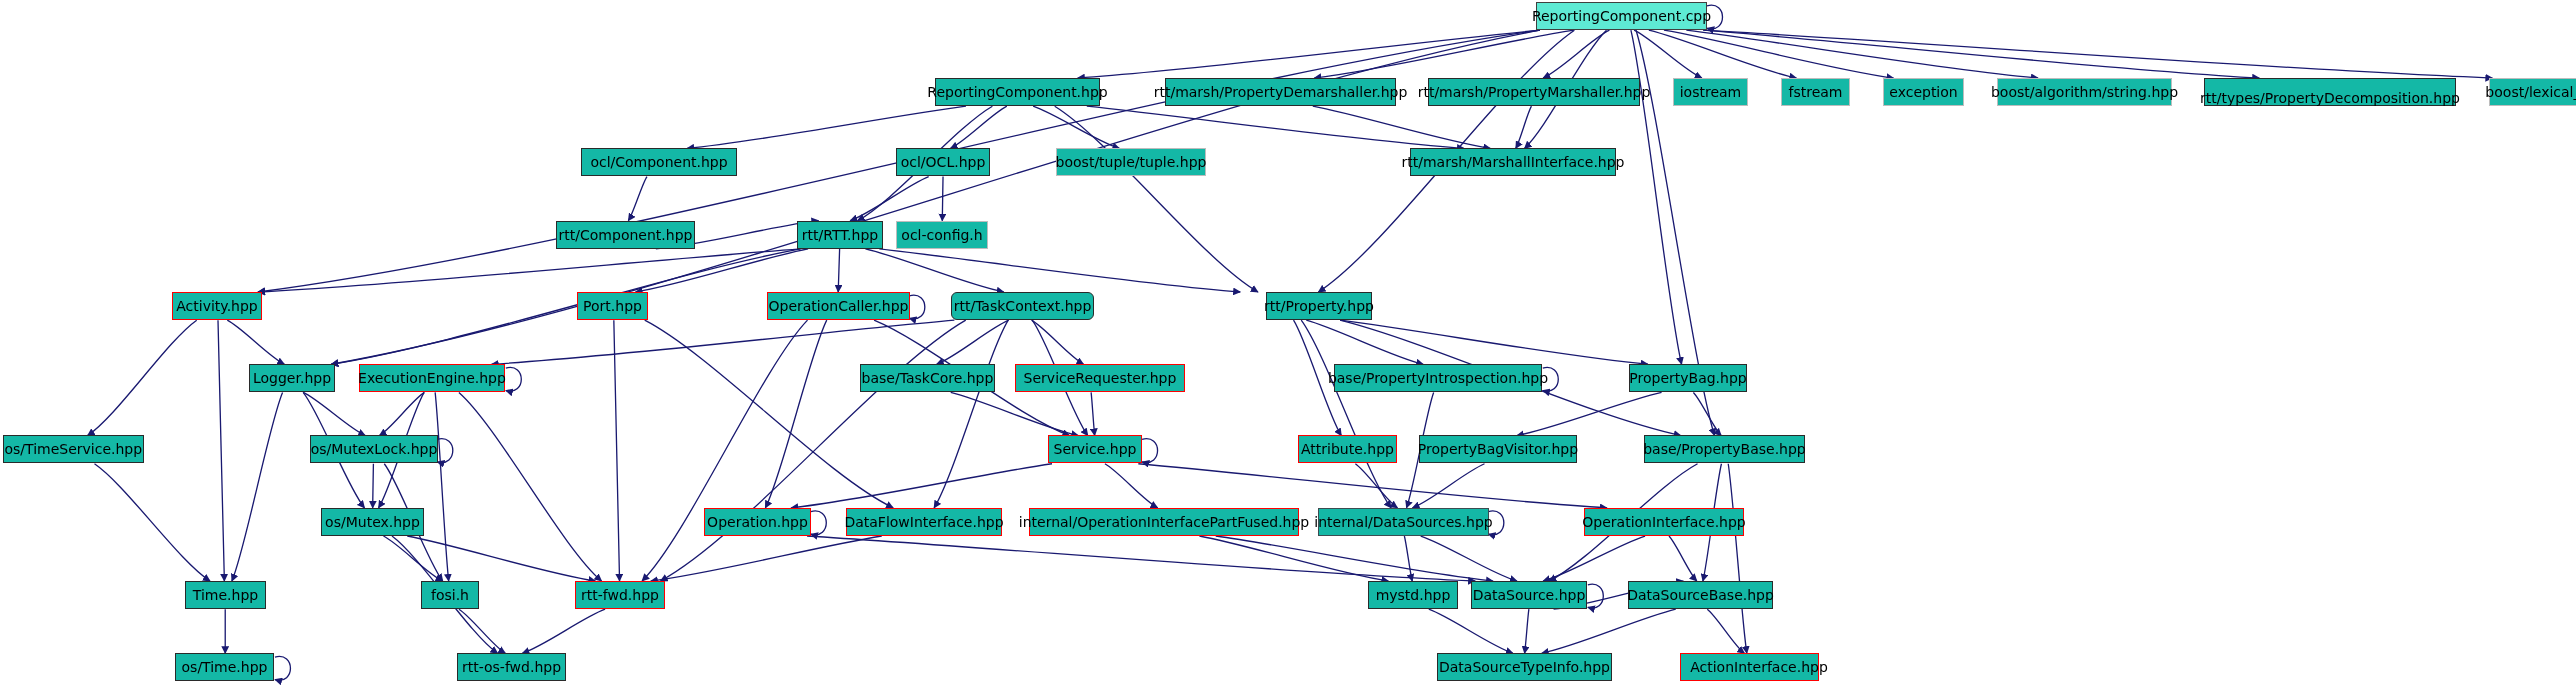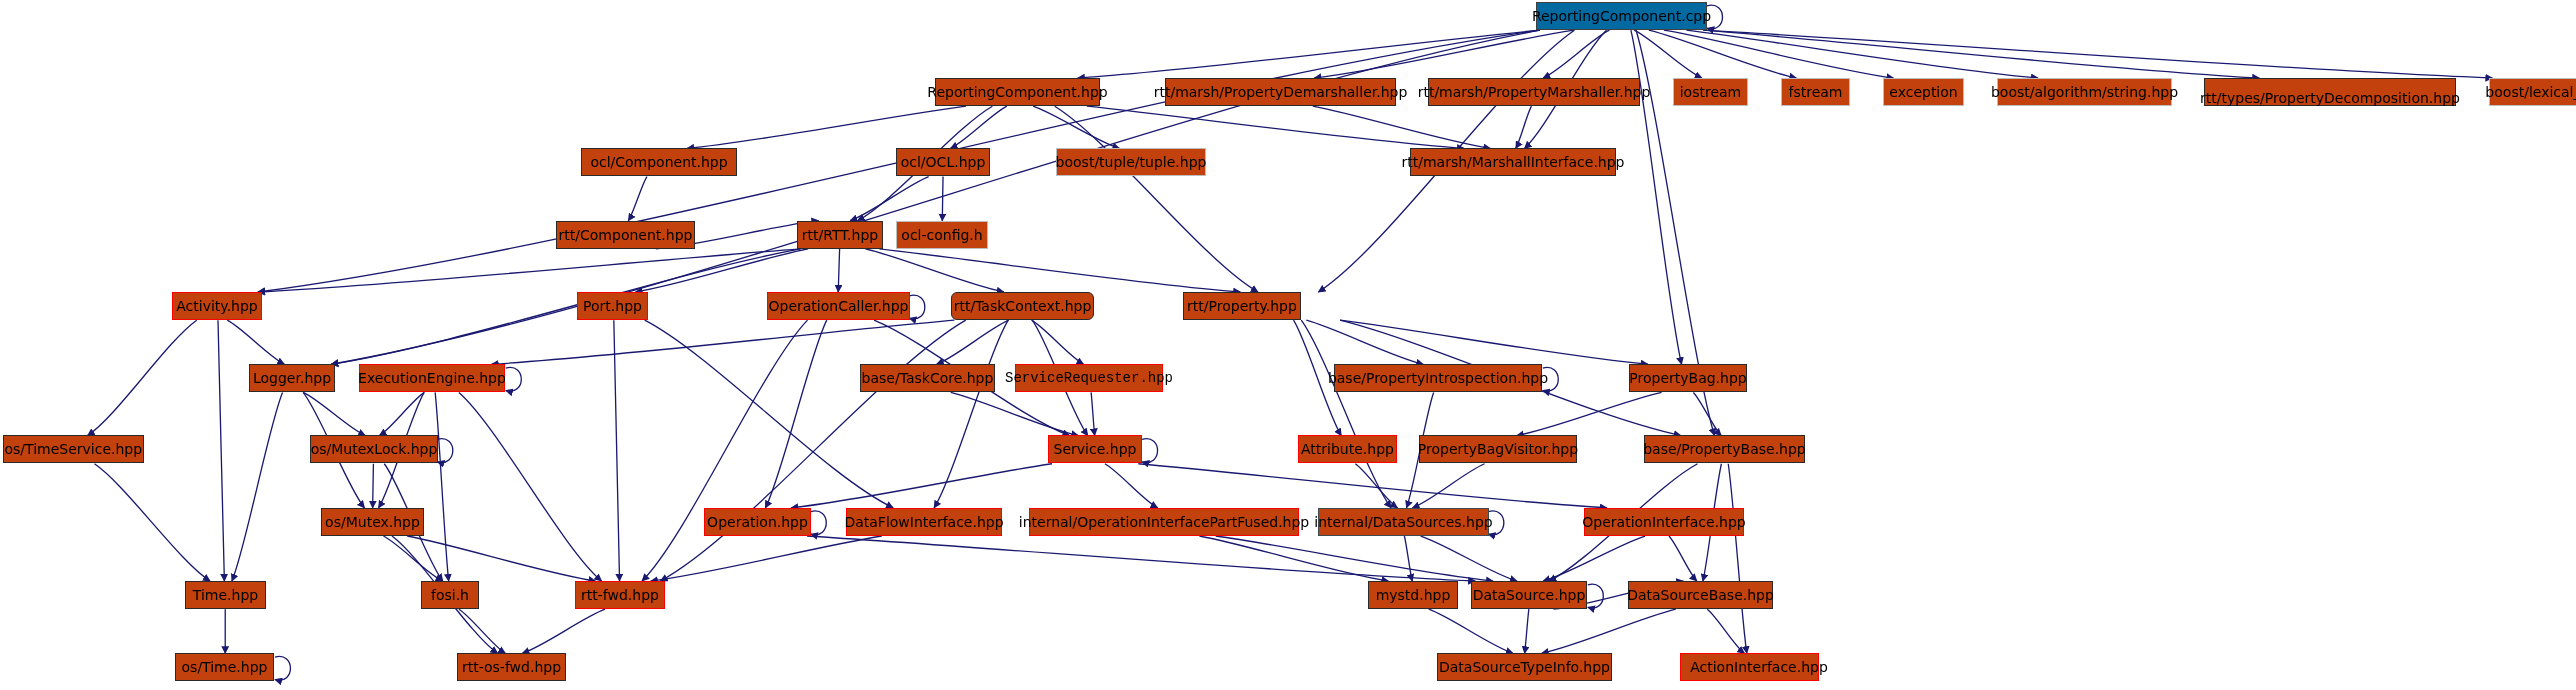"ReportingComponent.cpp" .node.root { background: #0369a1 -> #5eead4 }
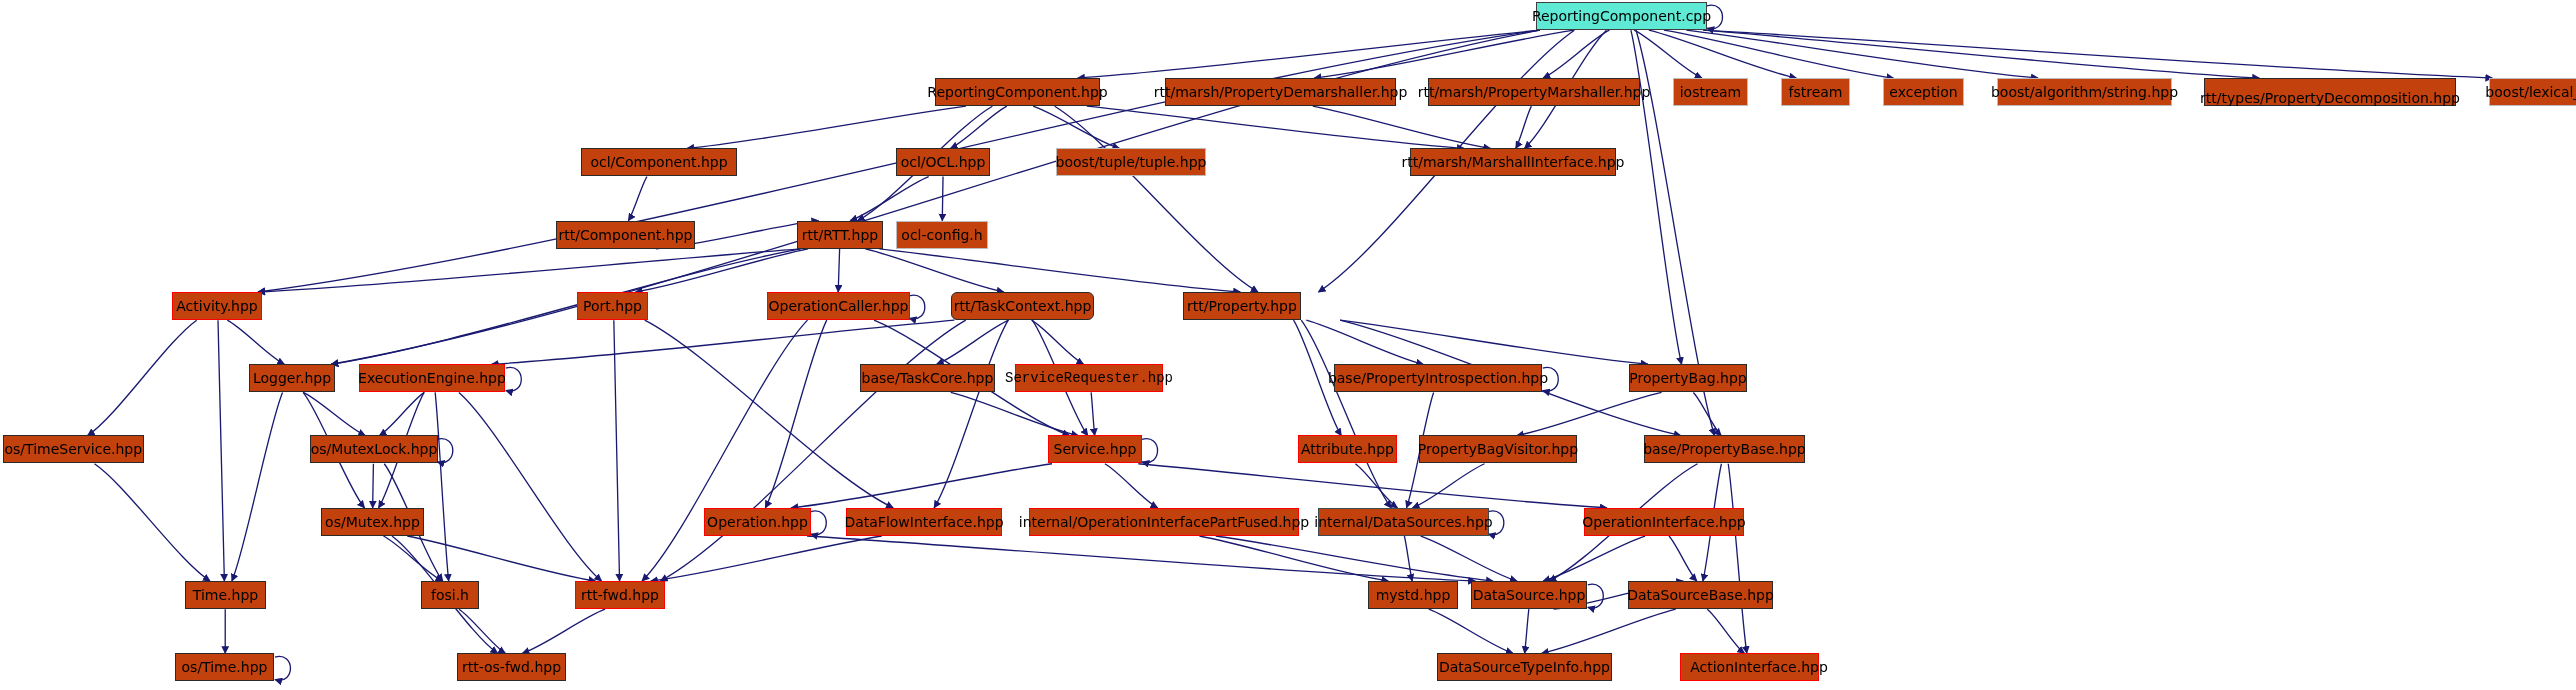"ReportingComponent.hpp" .node { background: #c2410c -> #14b8a6 }
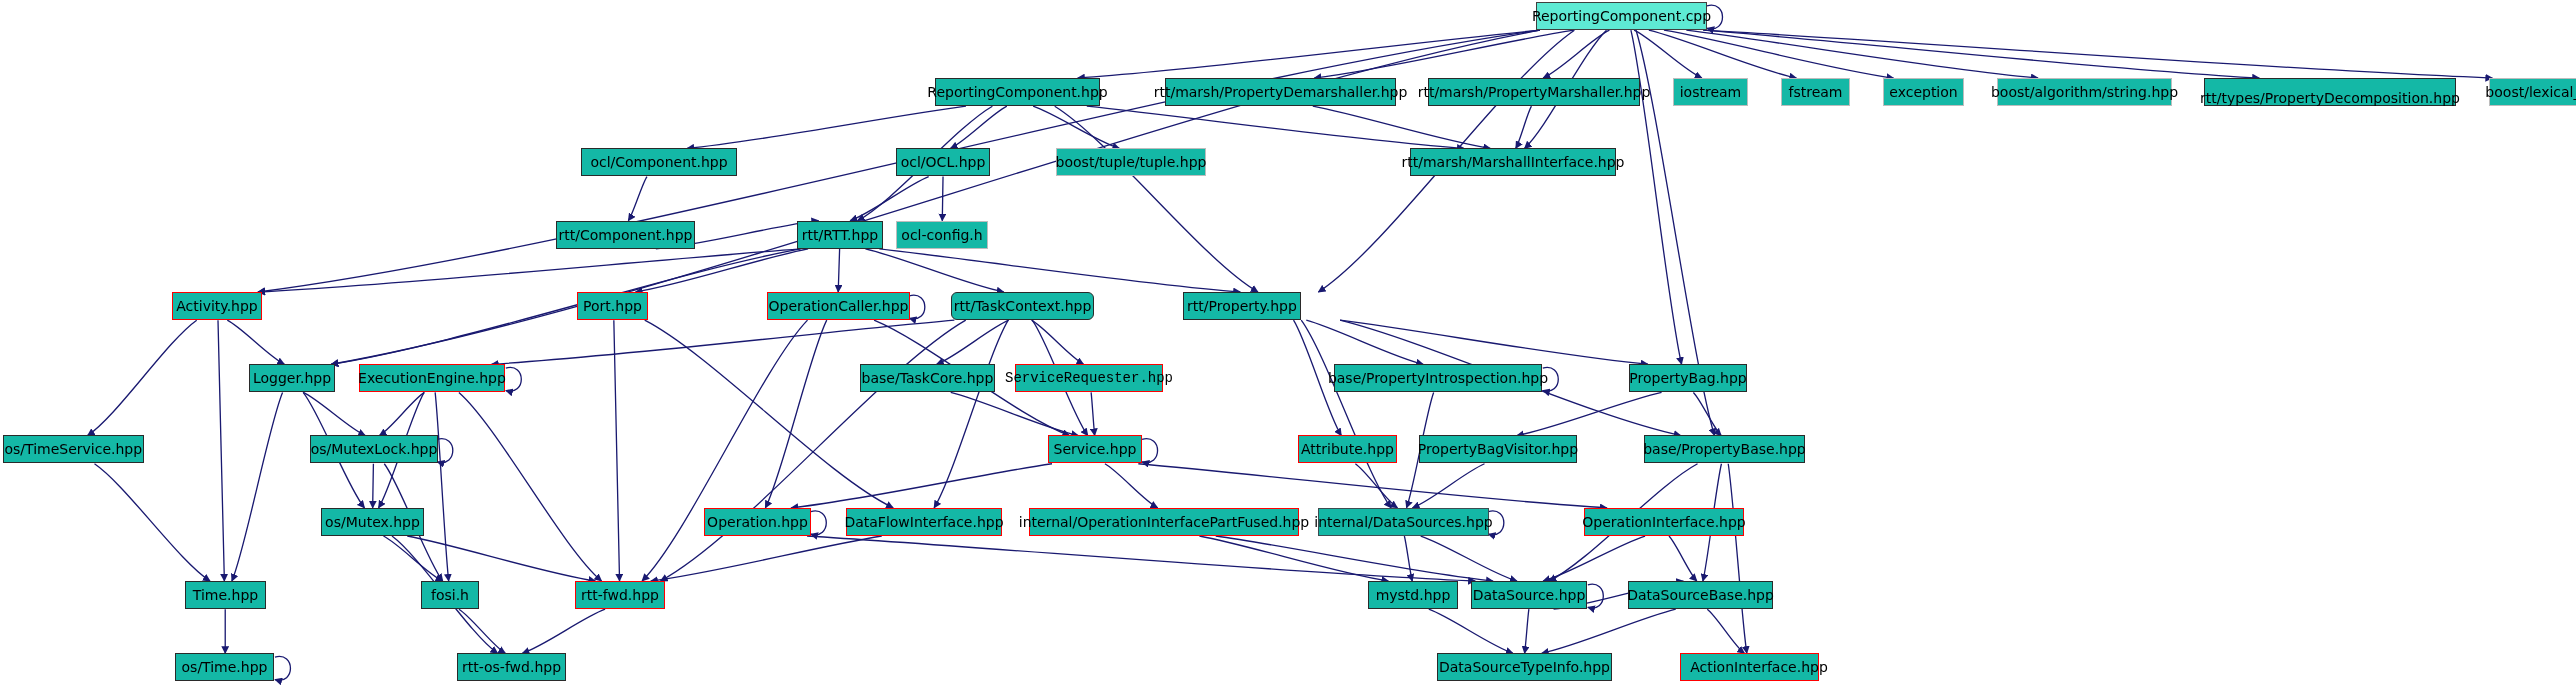"rtt/Property.hpp" div.node { left: 1183px -> 1266px; width: 118px -> 106px }
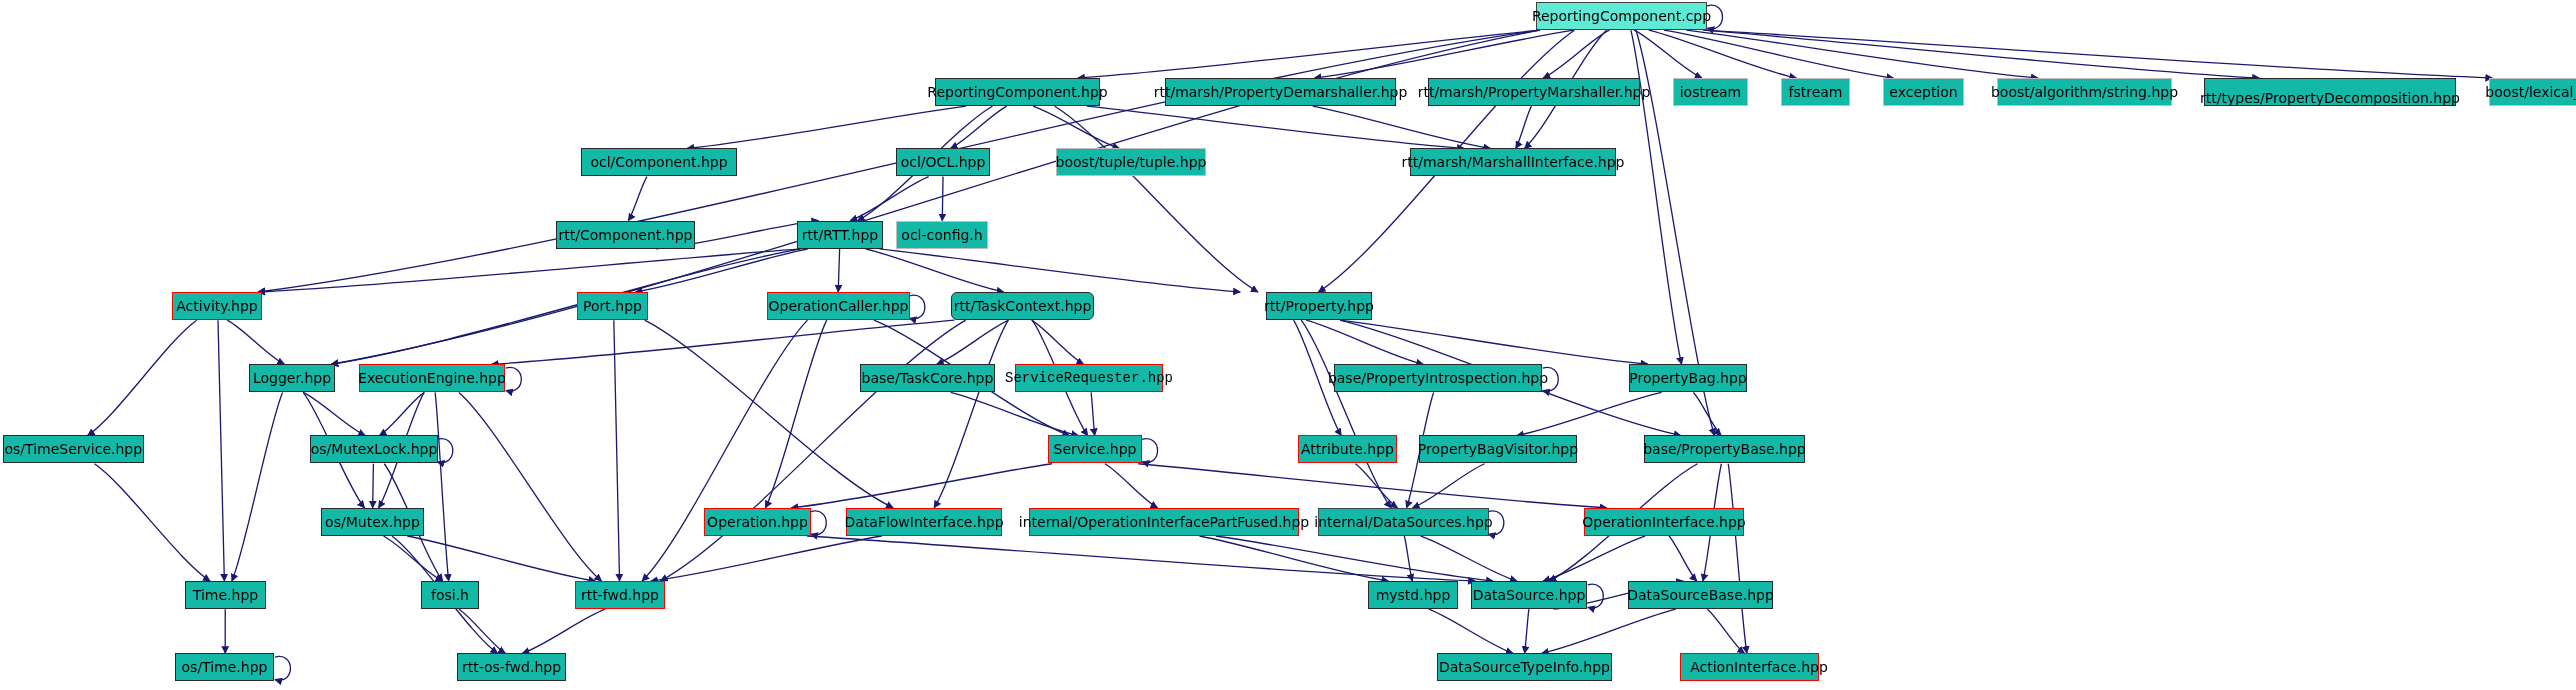"ServiceRequester.hpp" div.node { font-family: Liberation Mono, monospace -> none; width: 148px -> 170px }
